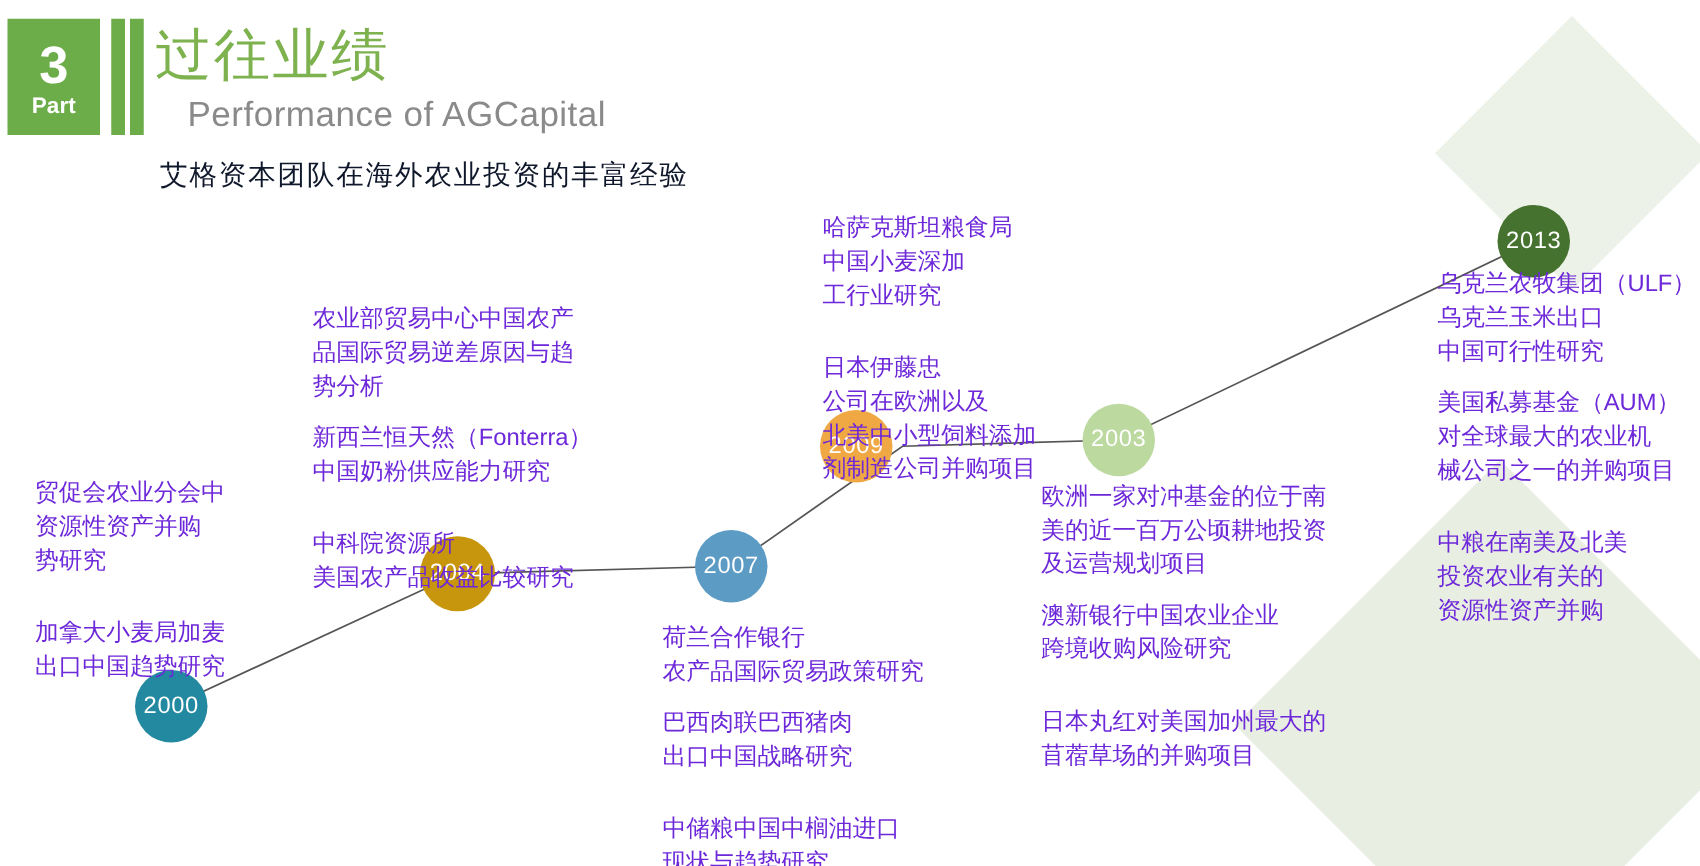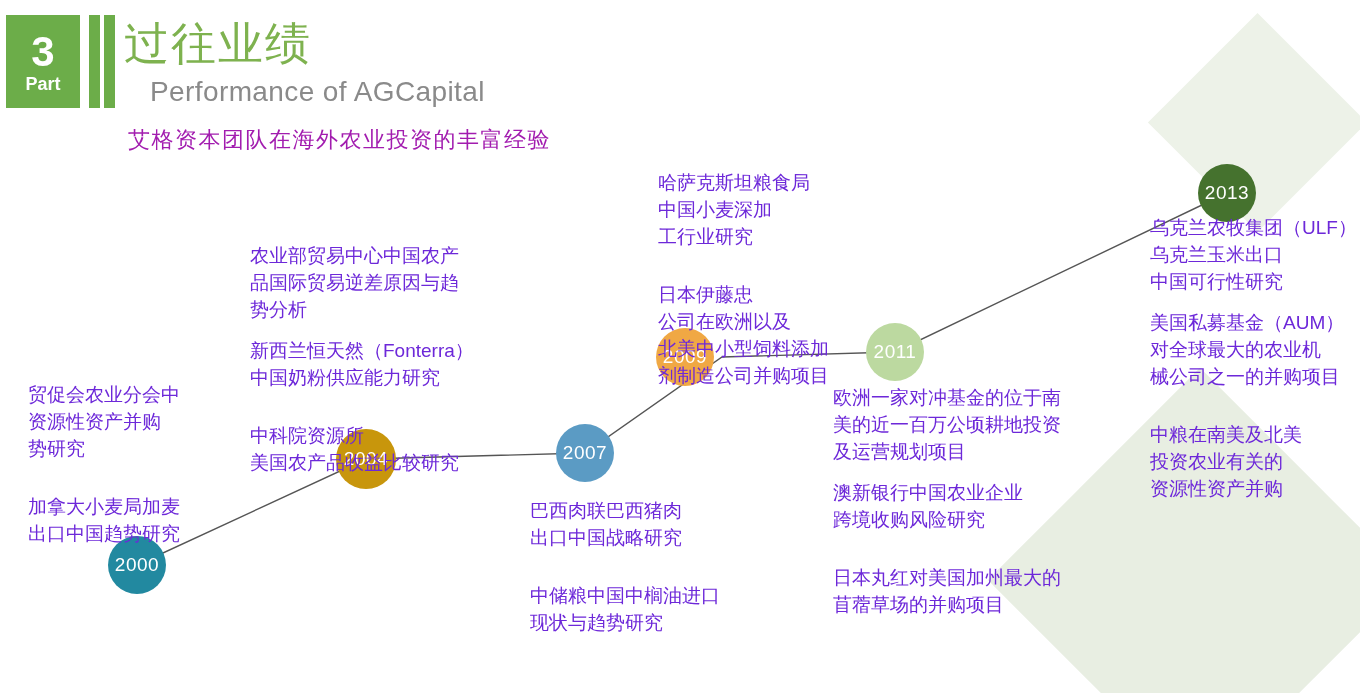"艾格资本团队在海外农业投资的丰富经验" .subtitle { color: #a21caf -> #0f172a }
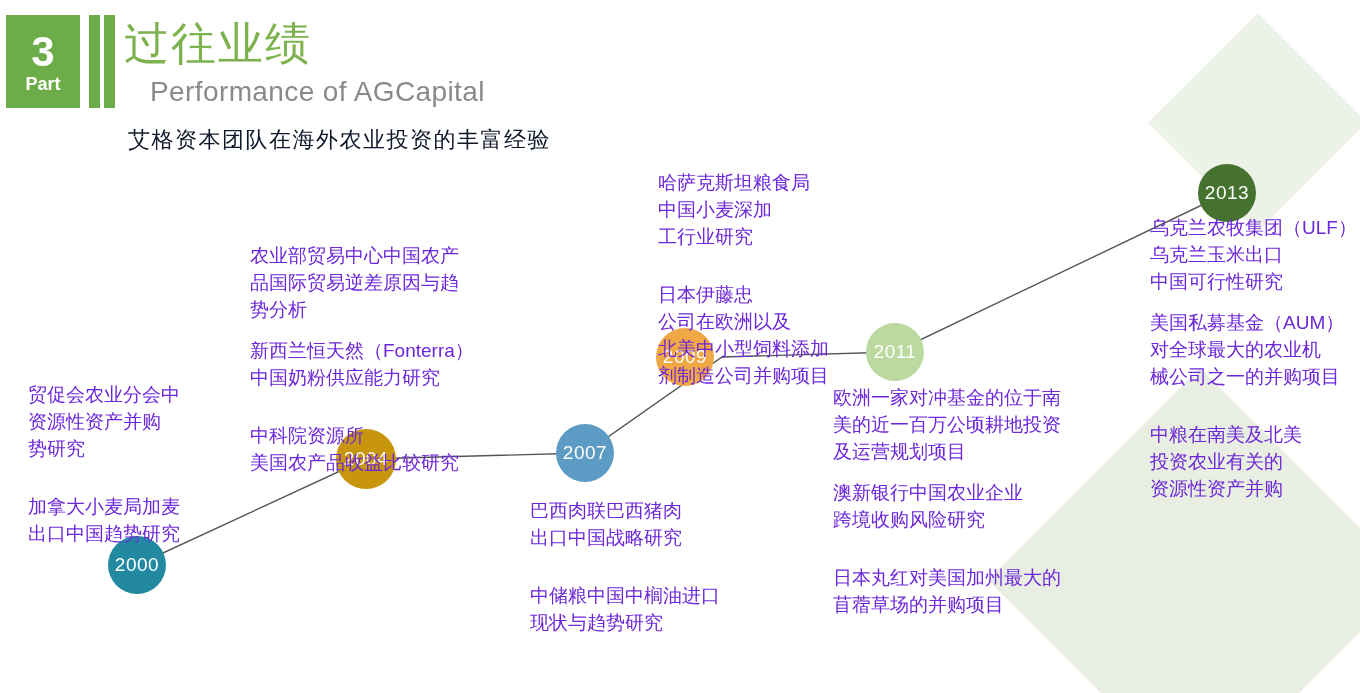"2011" span { text: 2011 -> 2003 }
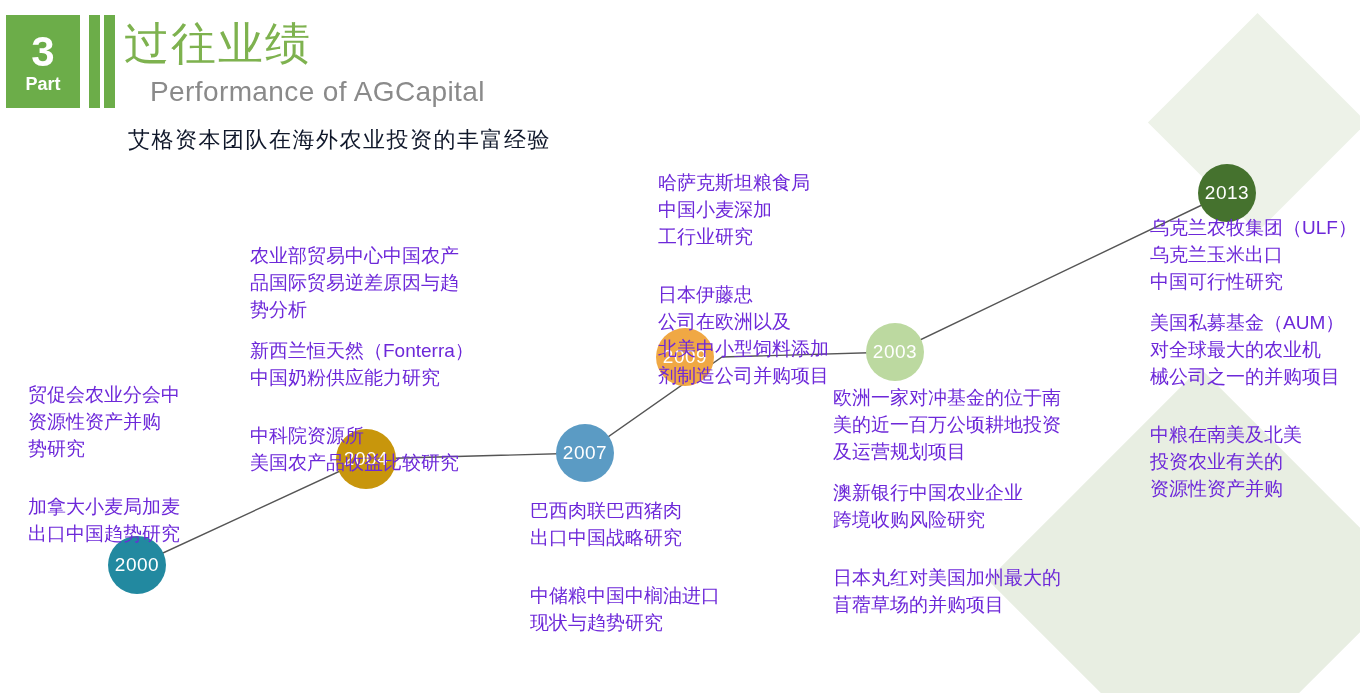"荷兰合作银行" p { html: none -> <p>荷兰合作银行 农产品国际贸易政策研究</p> }
